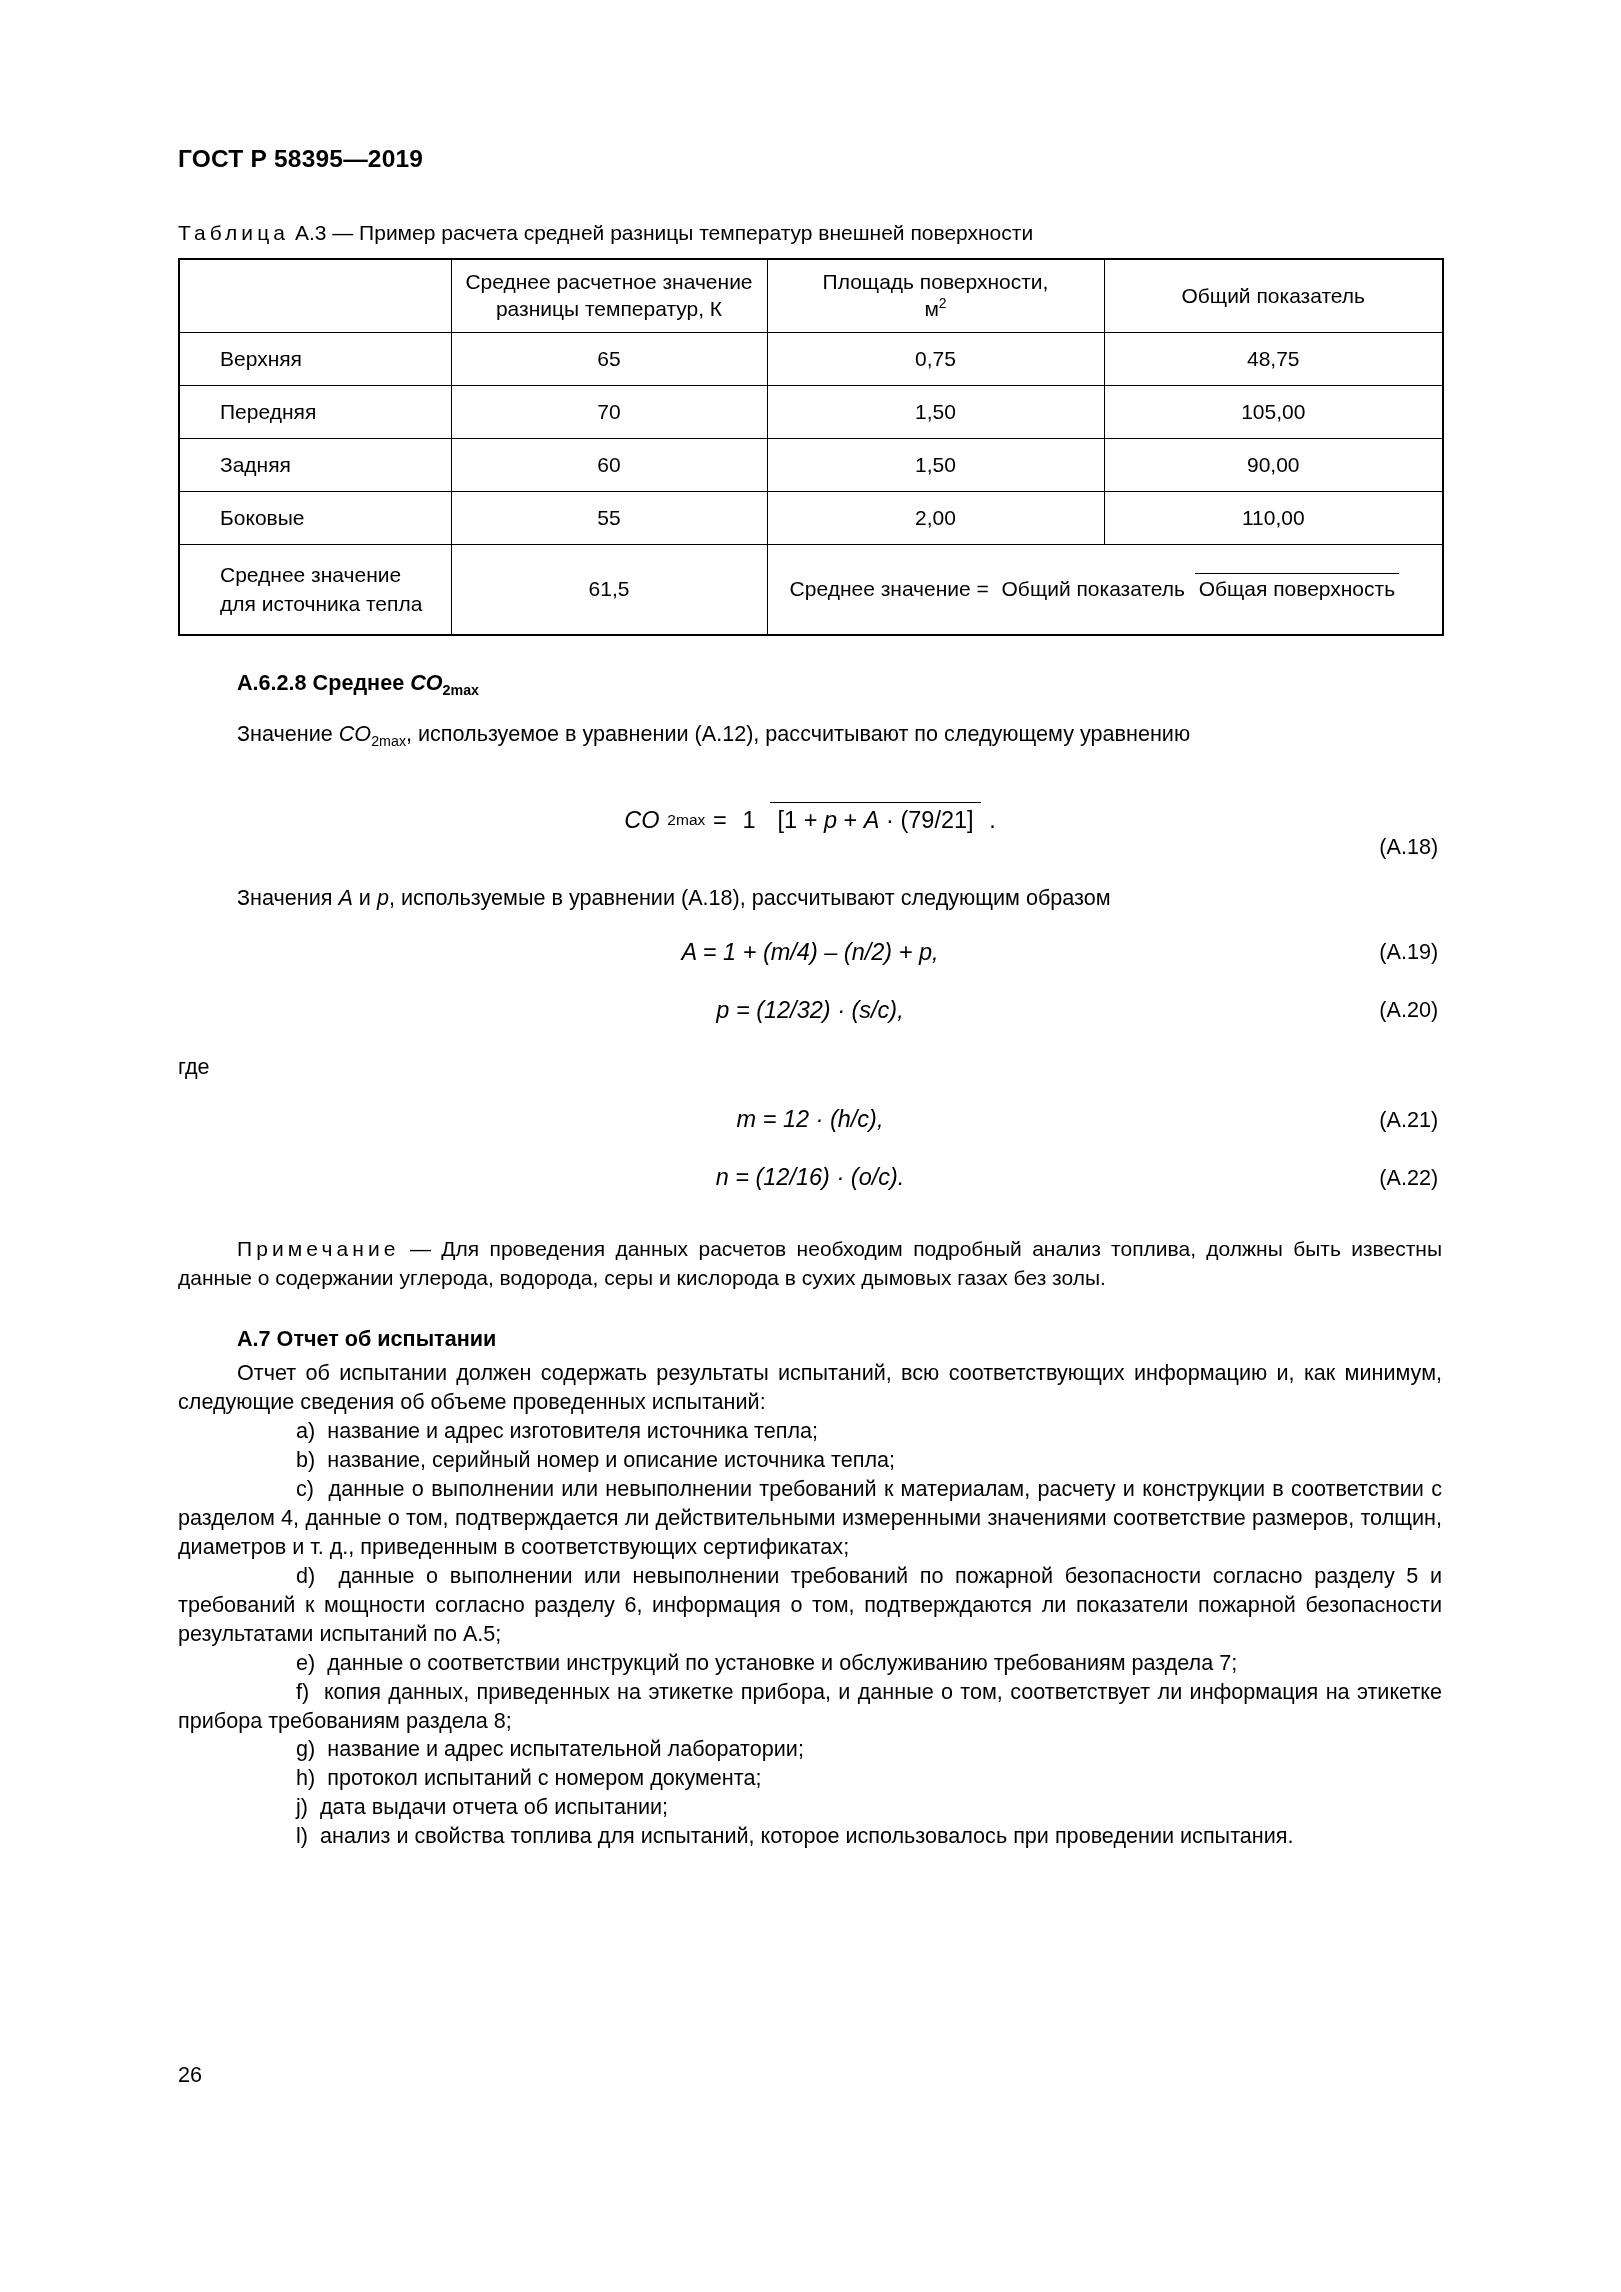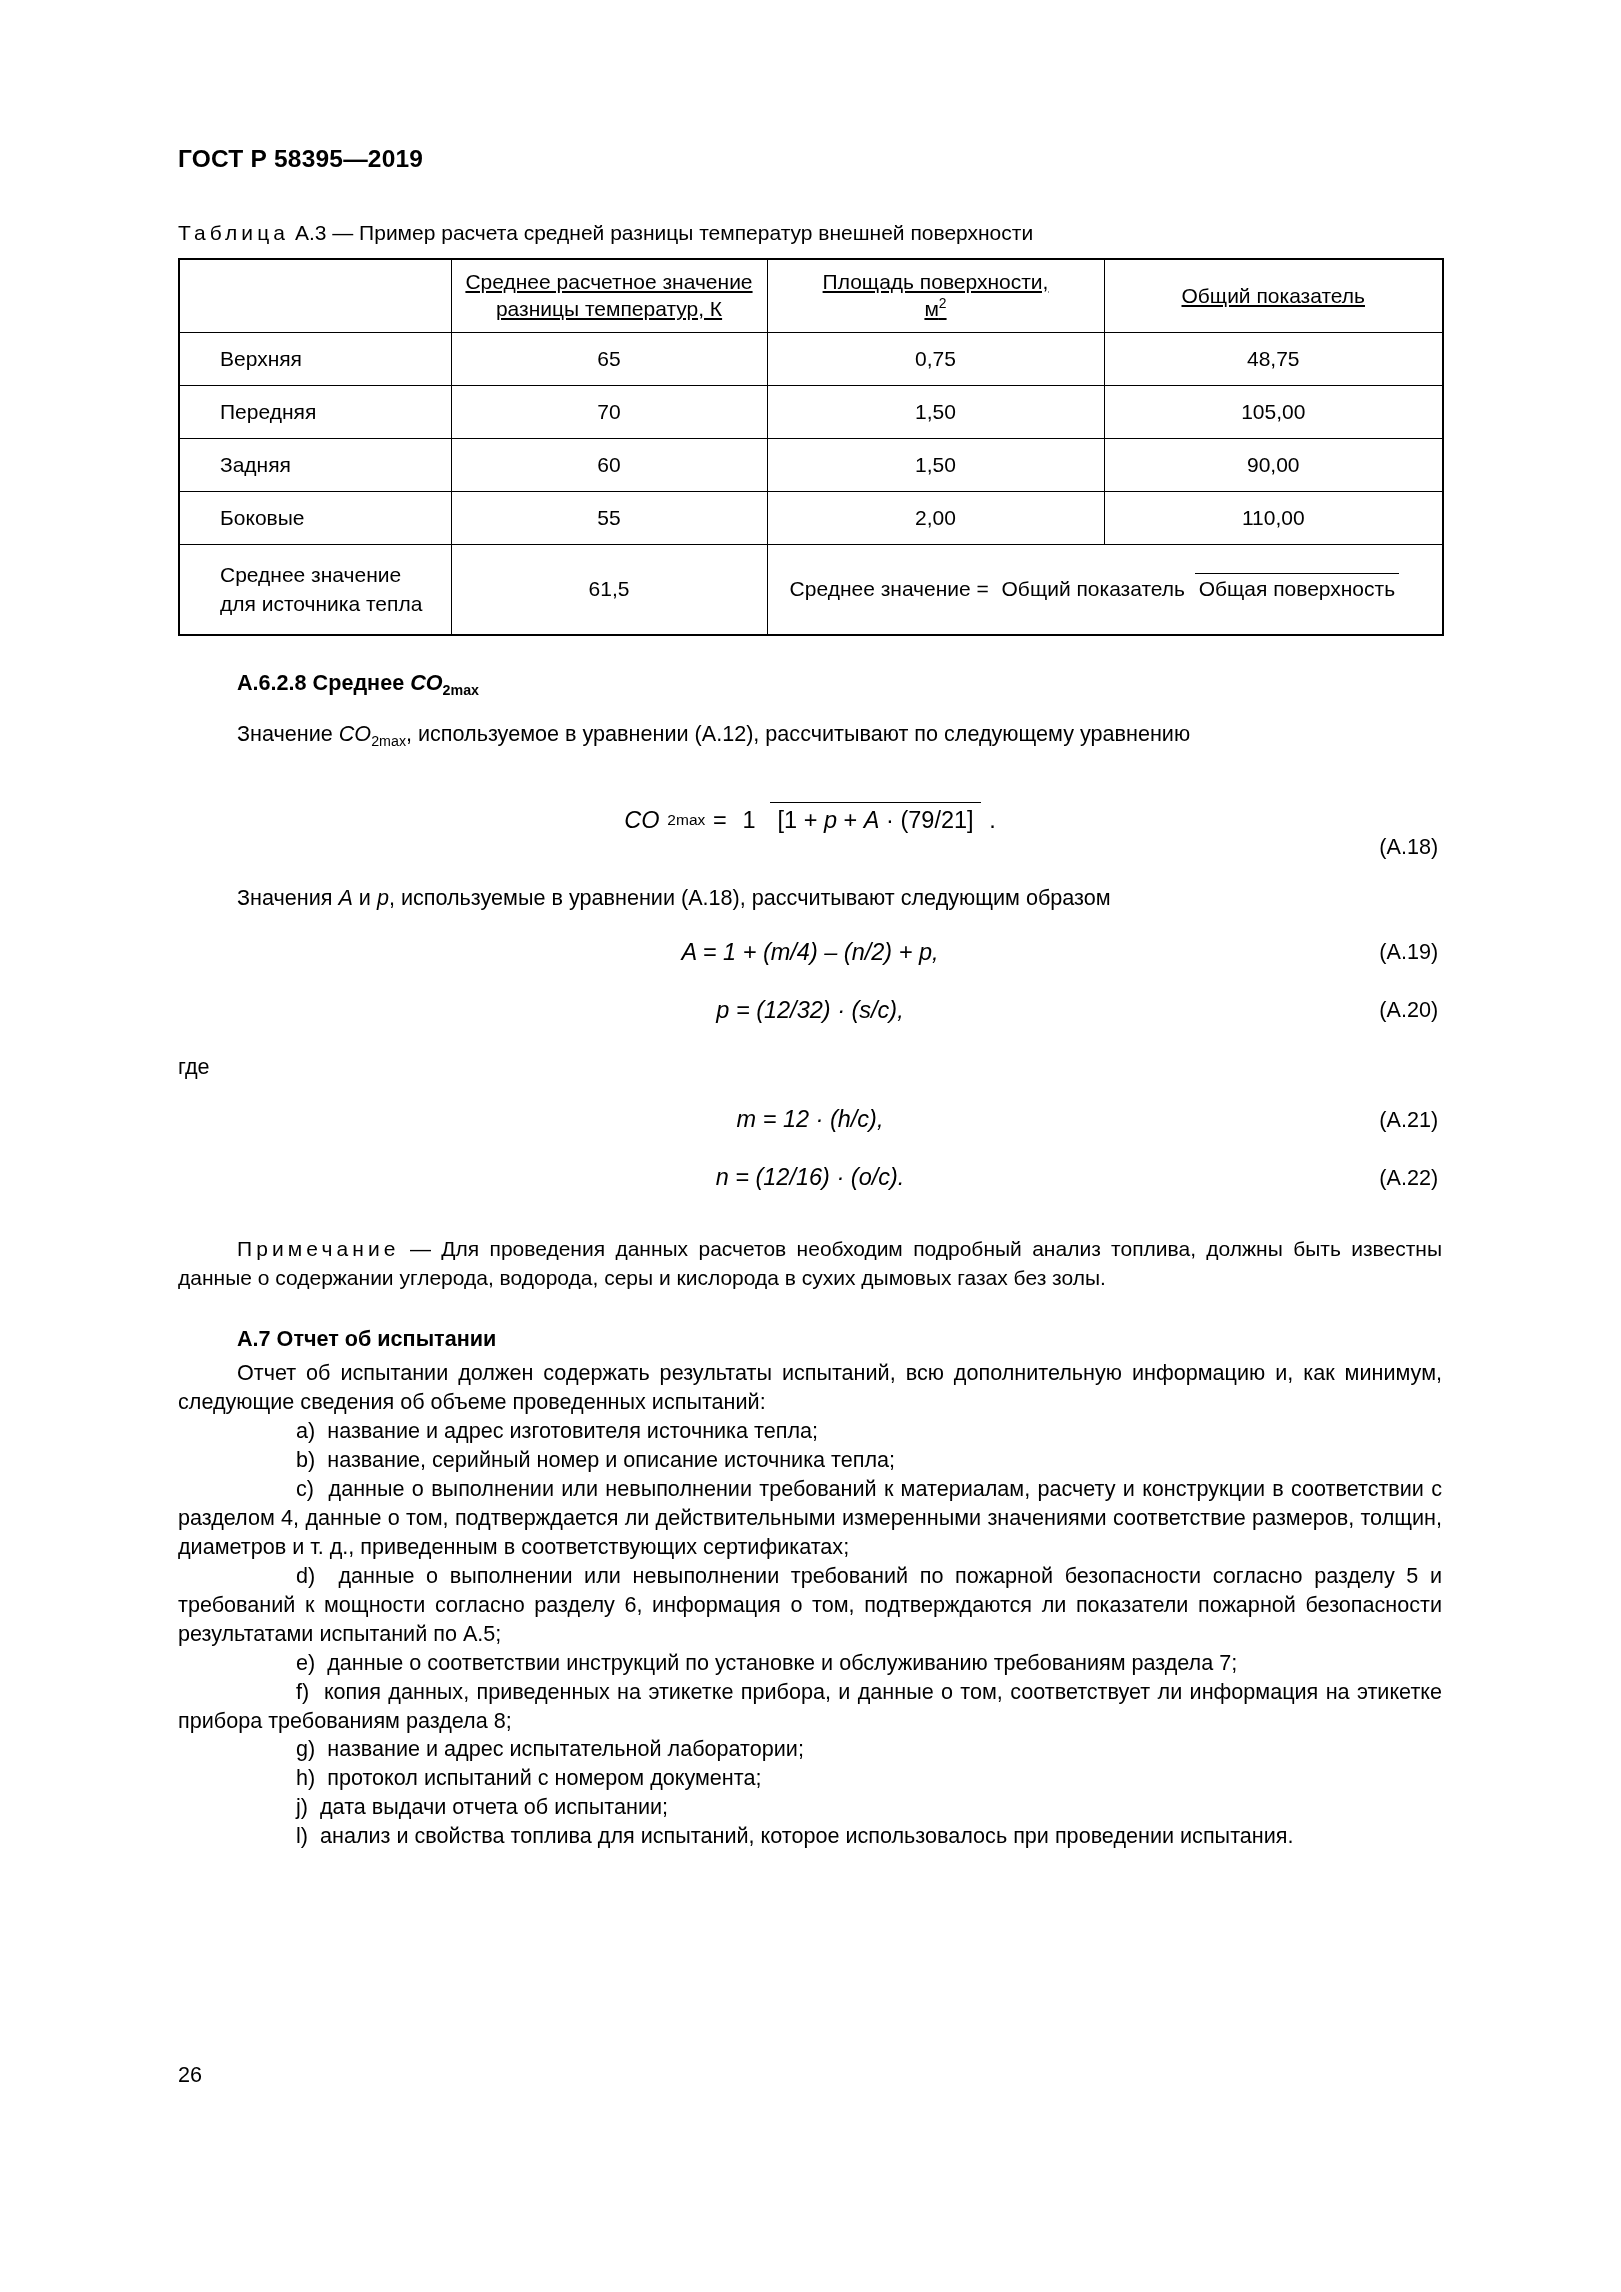"Среднее расчетное значение" .r-head { text-decoration: underline -> none }
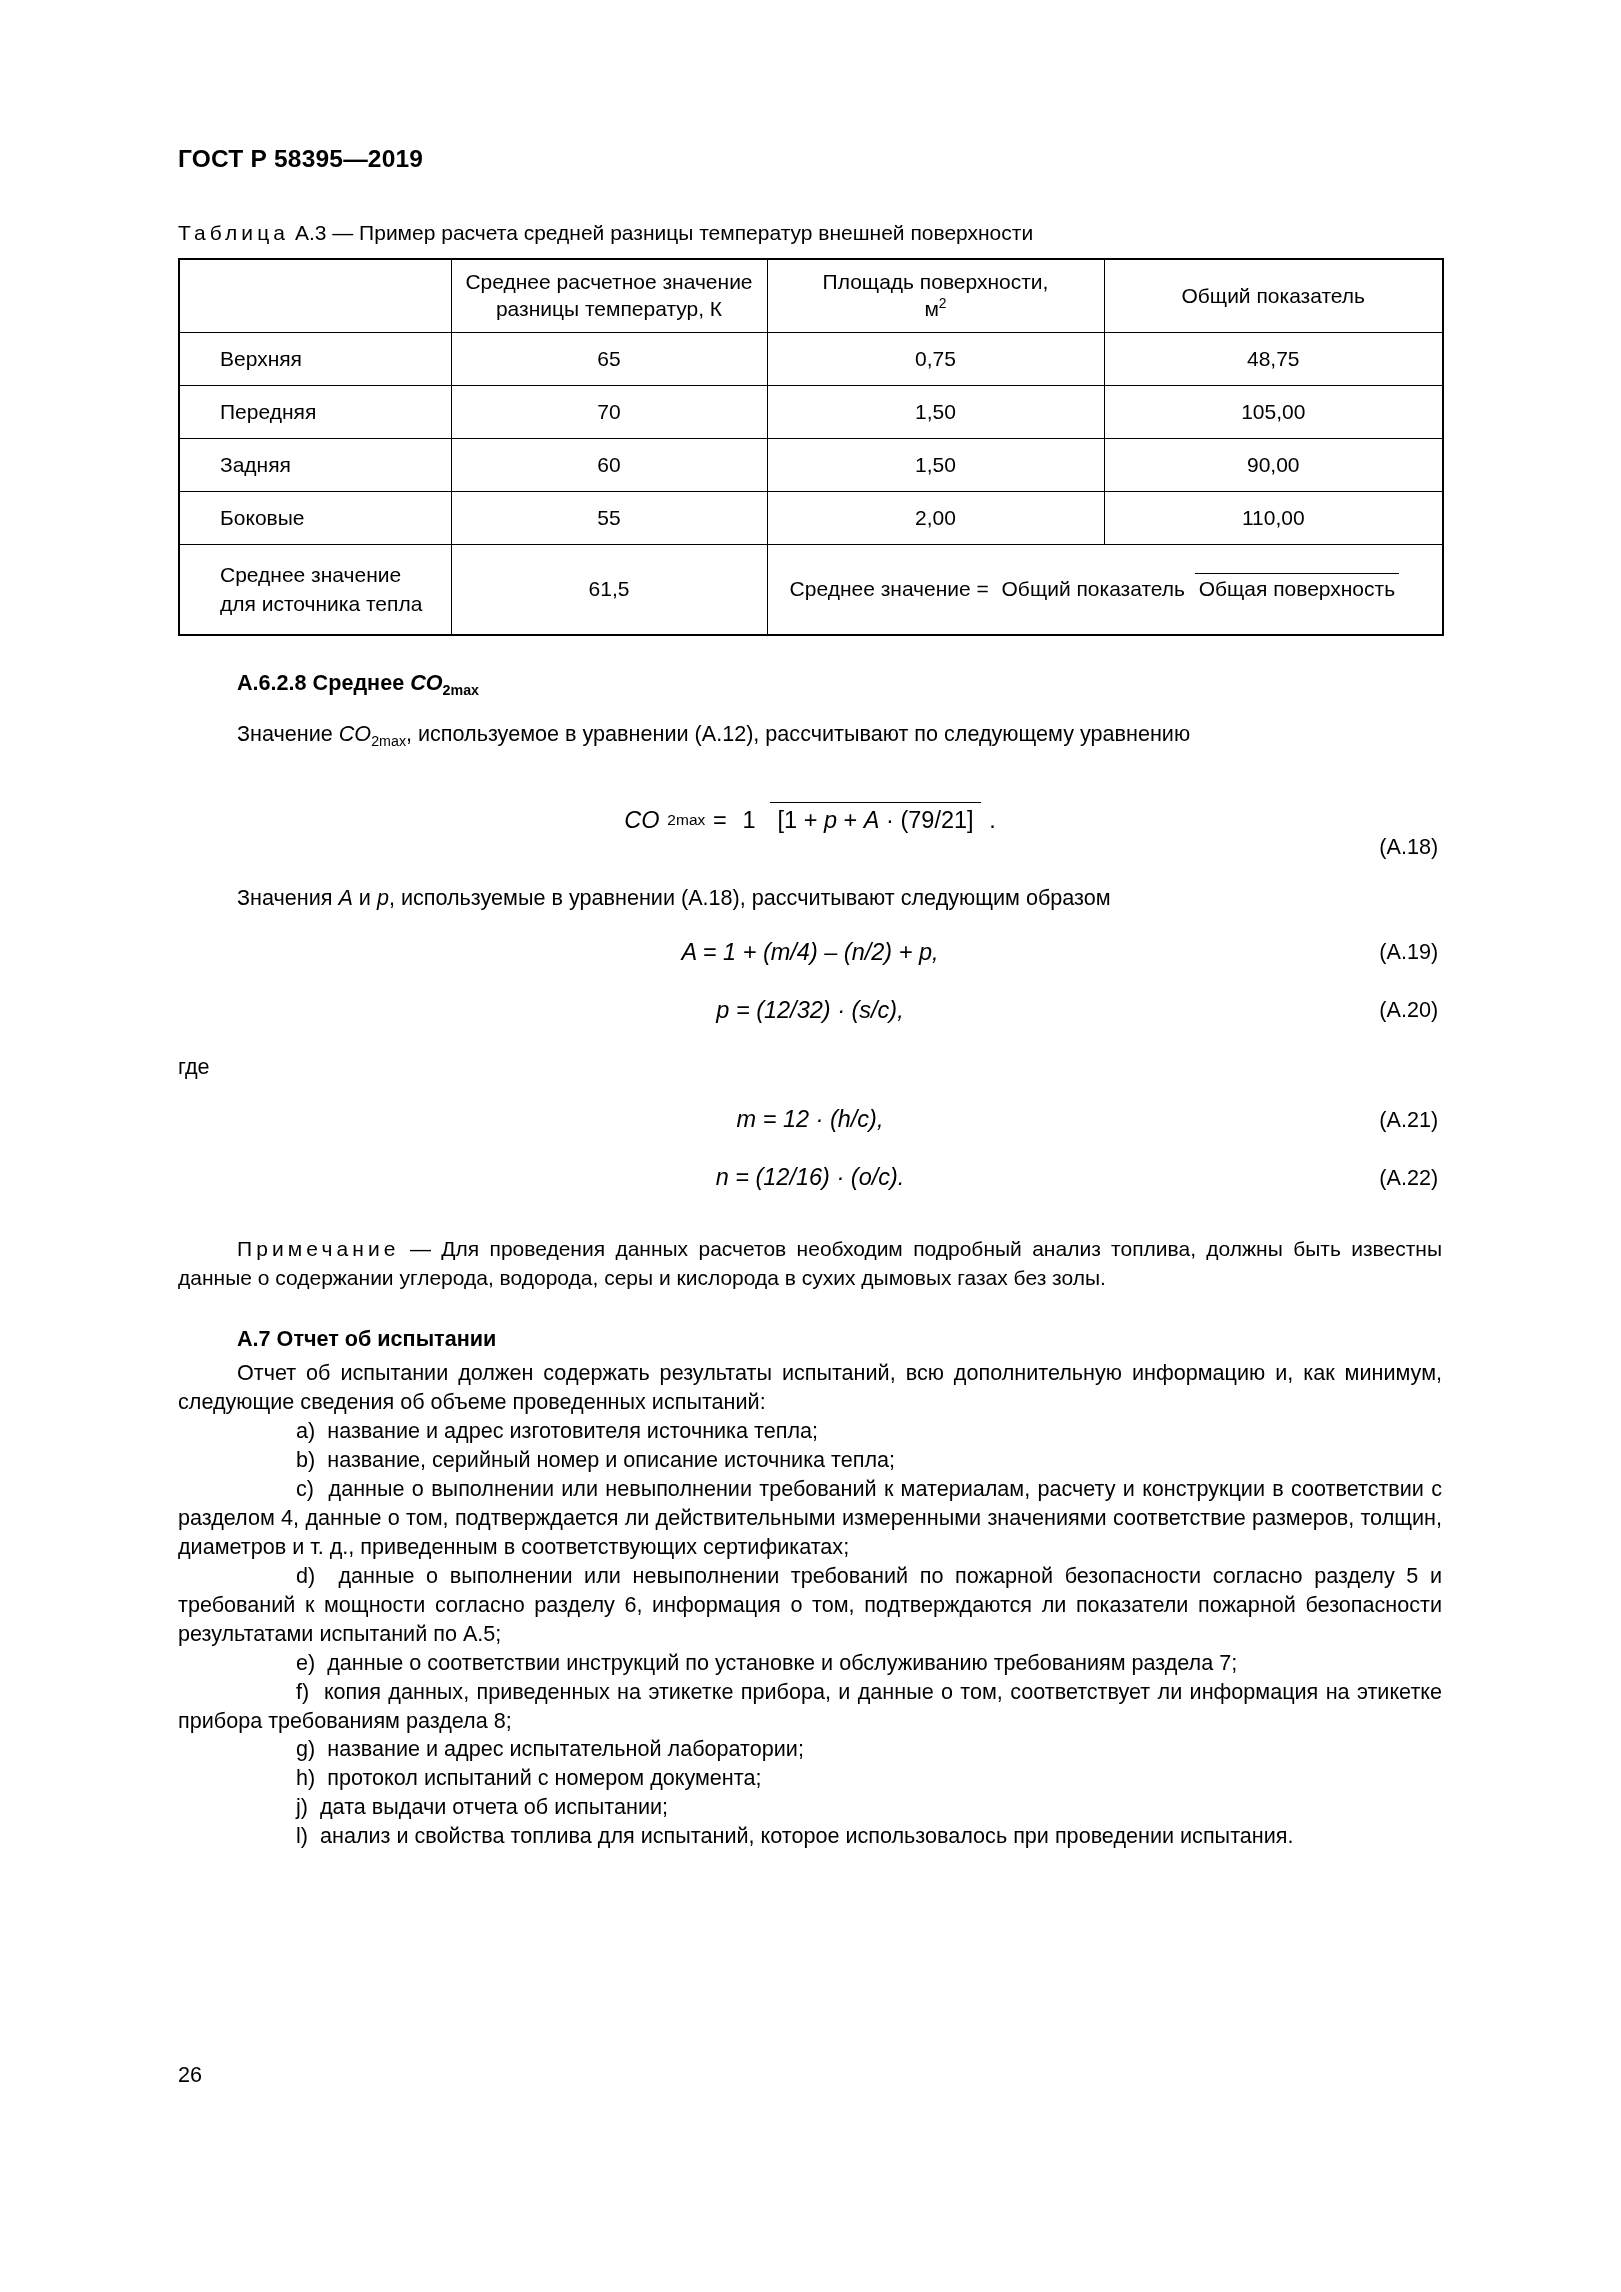"Отчет об испытании должен содержать" p.para { text: дополнительную -> соответствующих }
